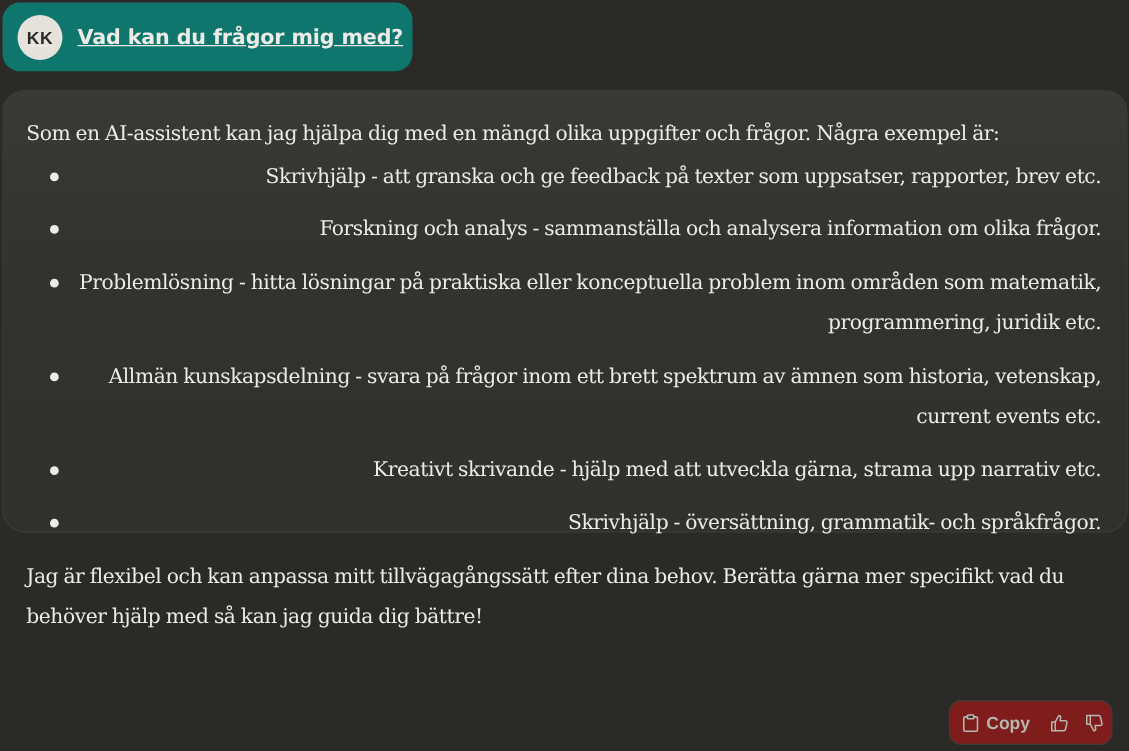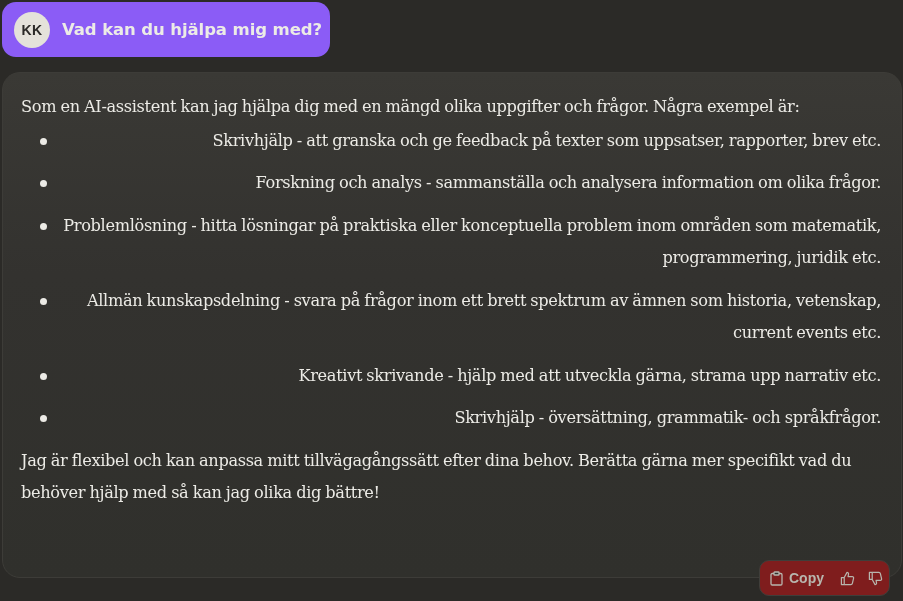"KK" .user-bubble { background: #8b5cf6 -> #0f766e; text-decoration: none -> underline }
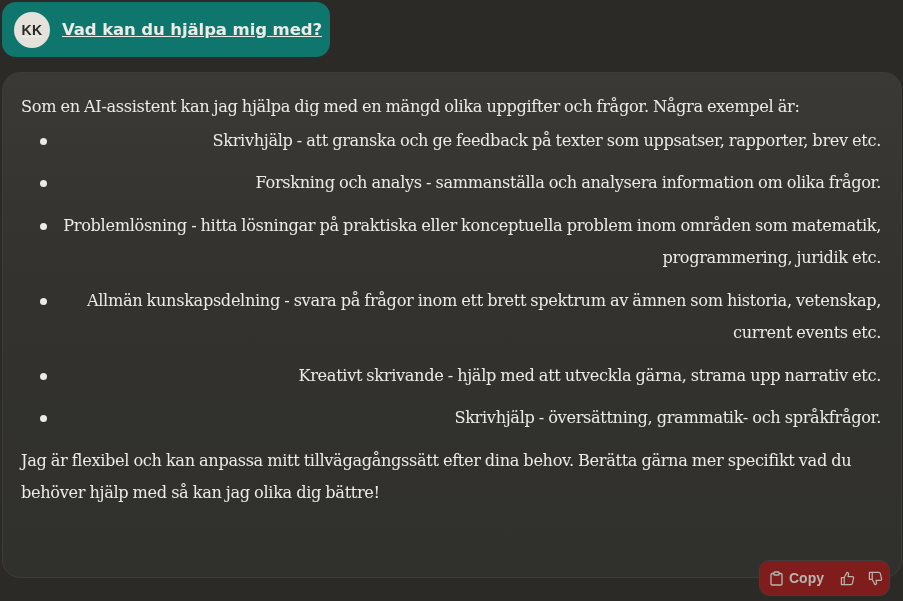"Vad kan du hjälpa mig" div.user-text { text: hjälpa -> frågor }
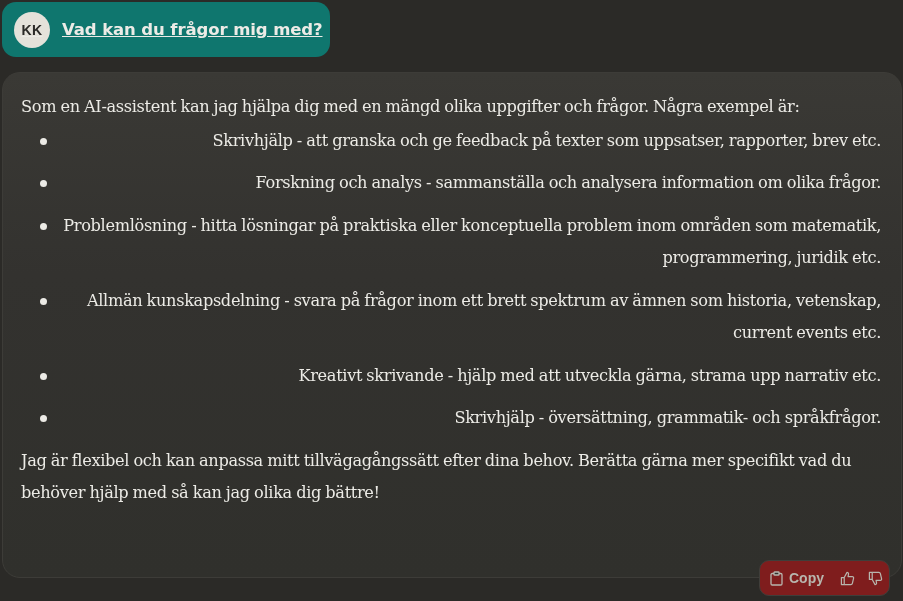"Som en AI-assistent kan jag" .response-card { height: 506px -> 354px }
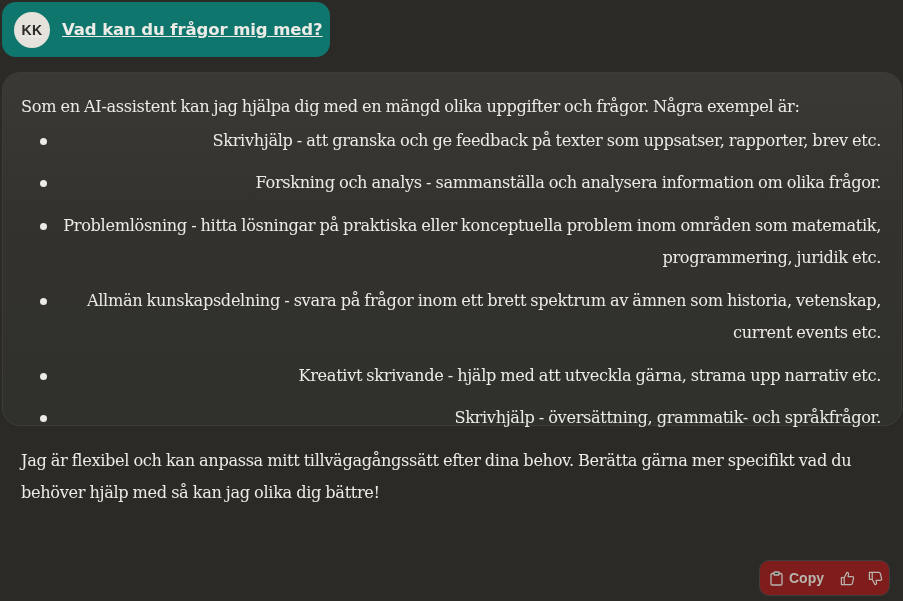"Jag är flexibel och kan" p.outro { text: olika -> guida }
